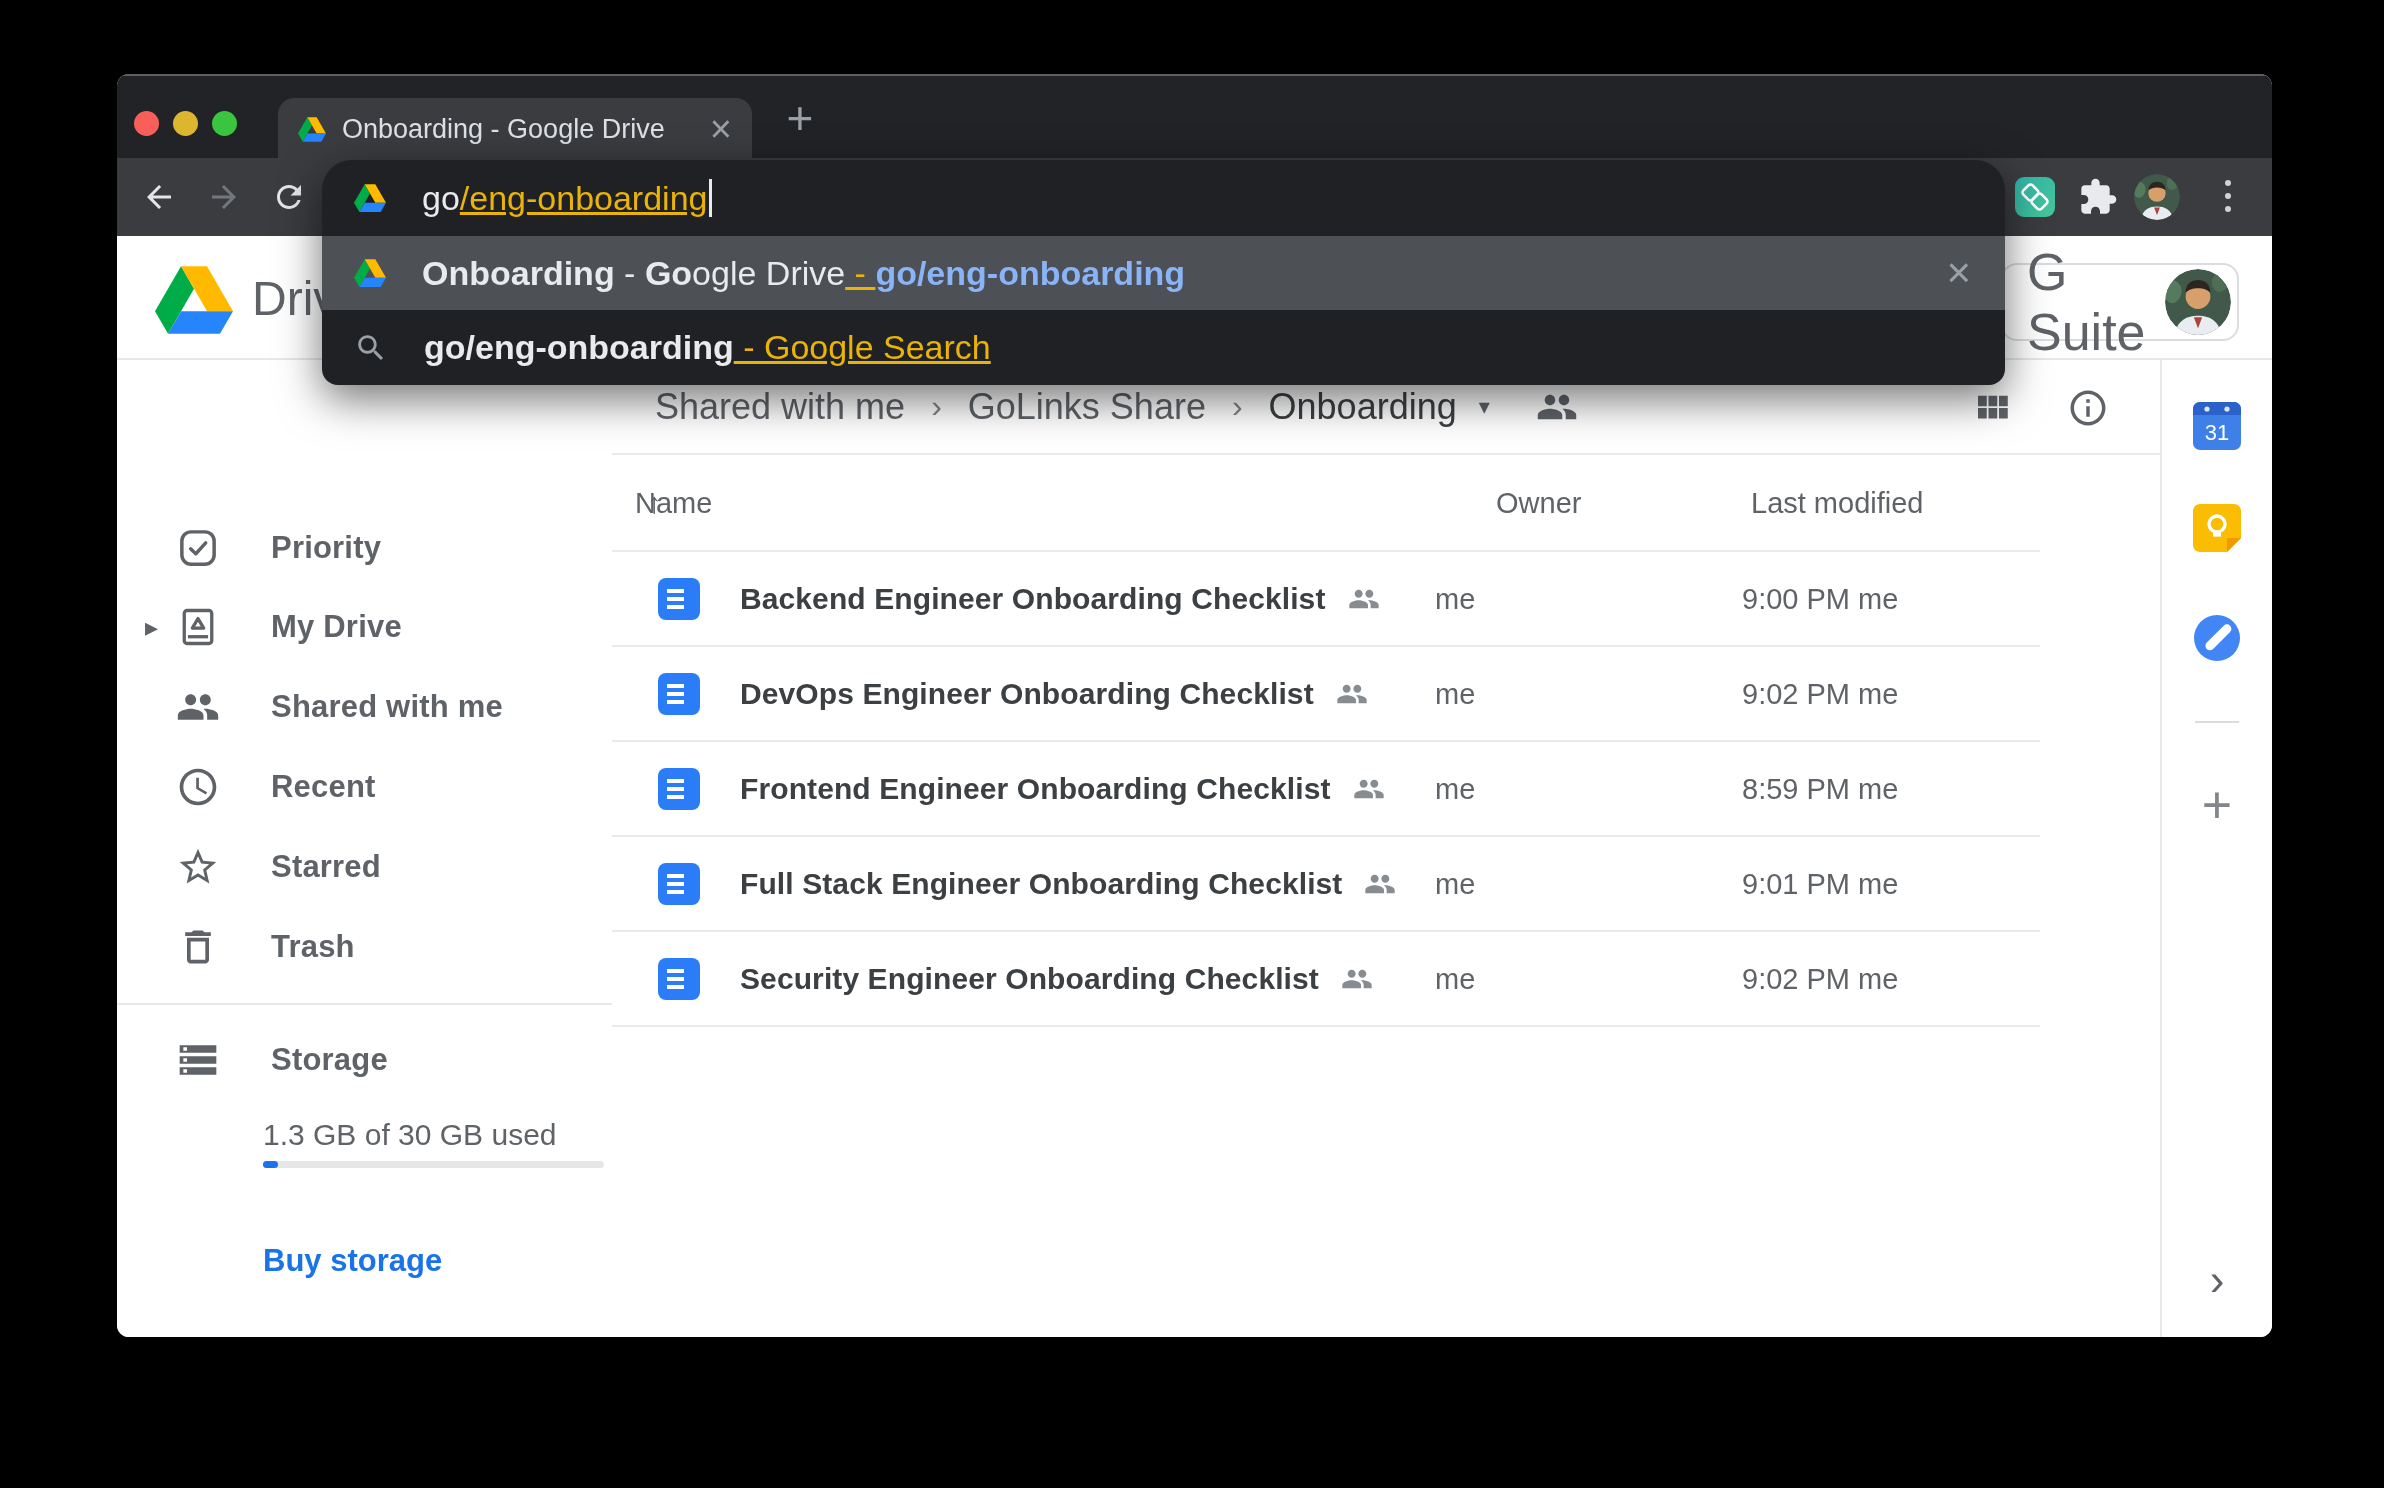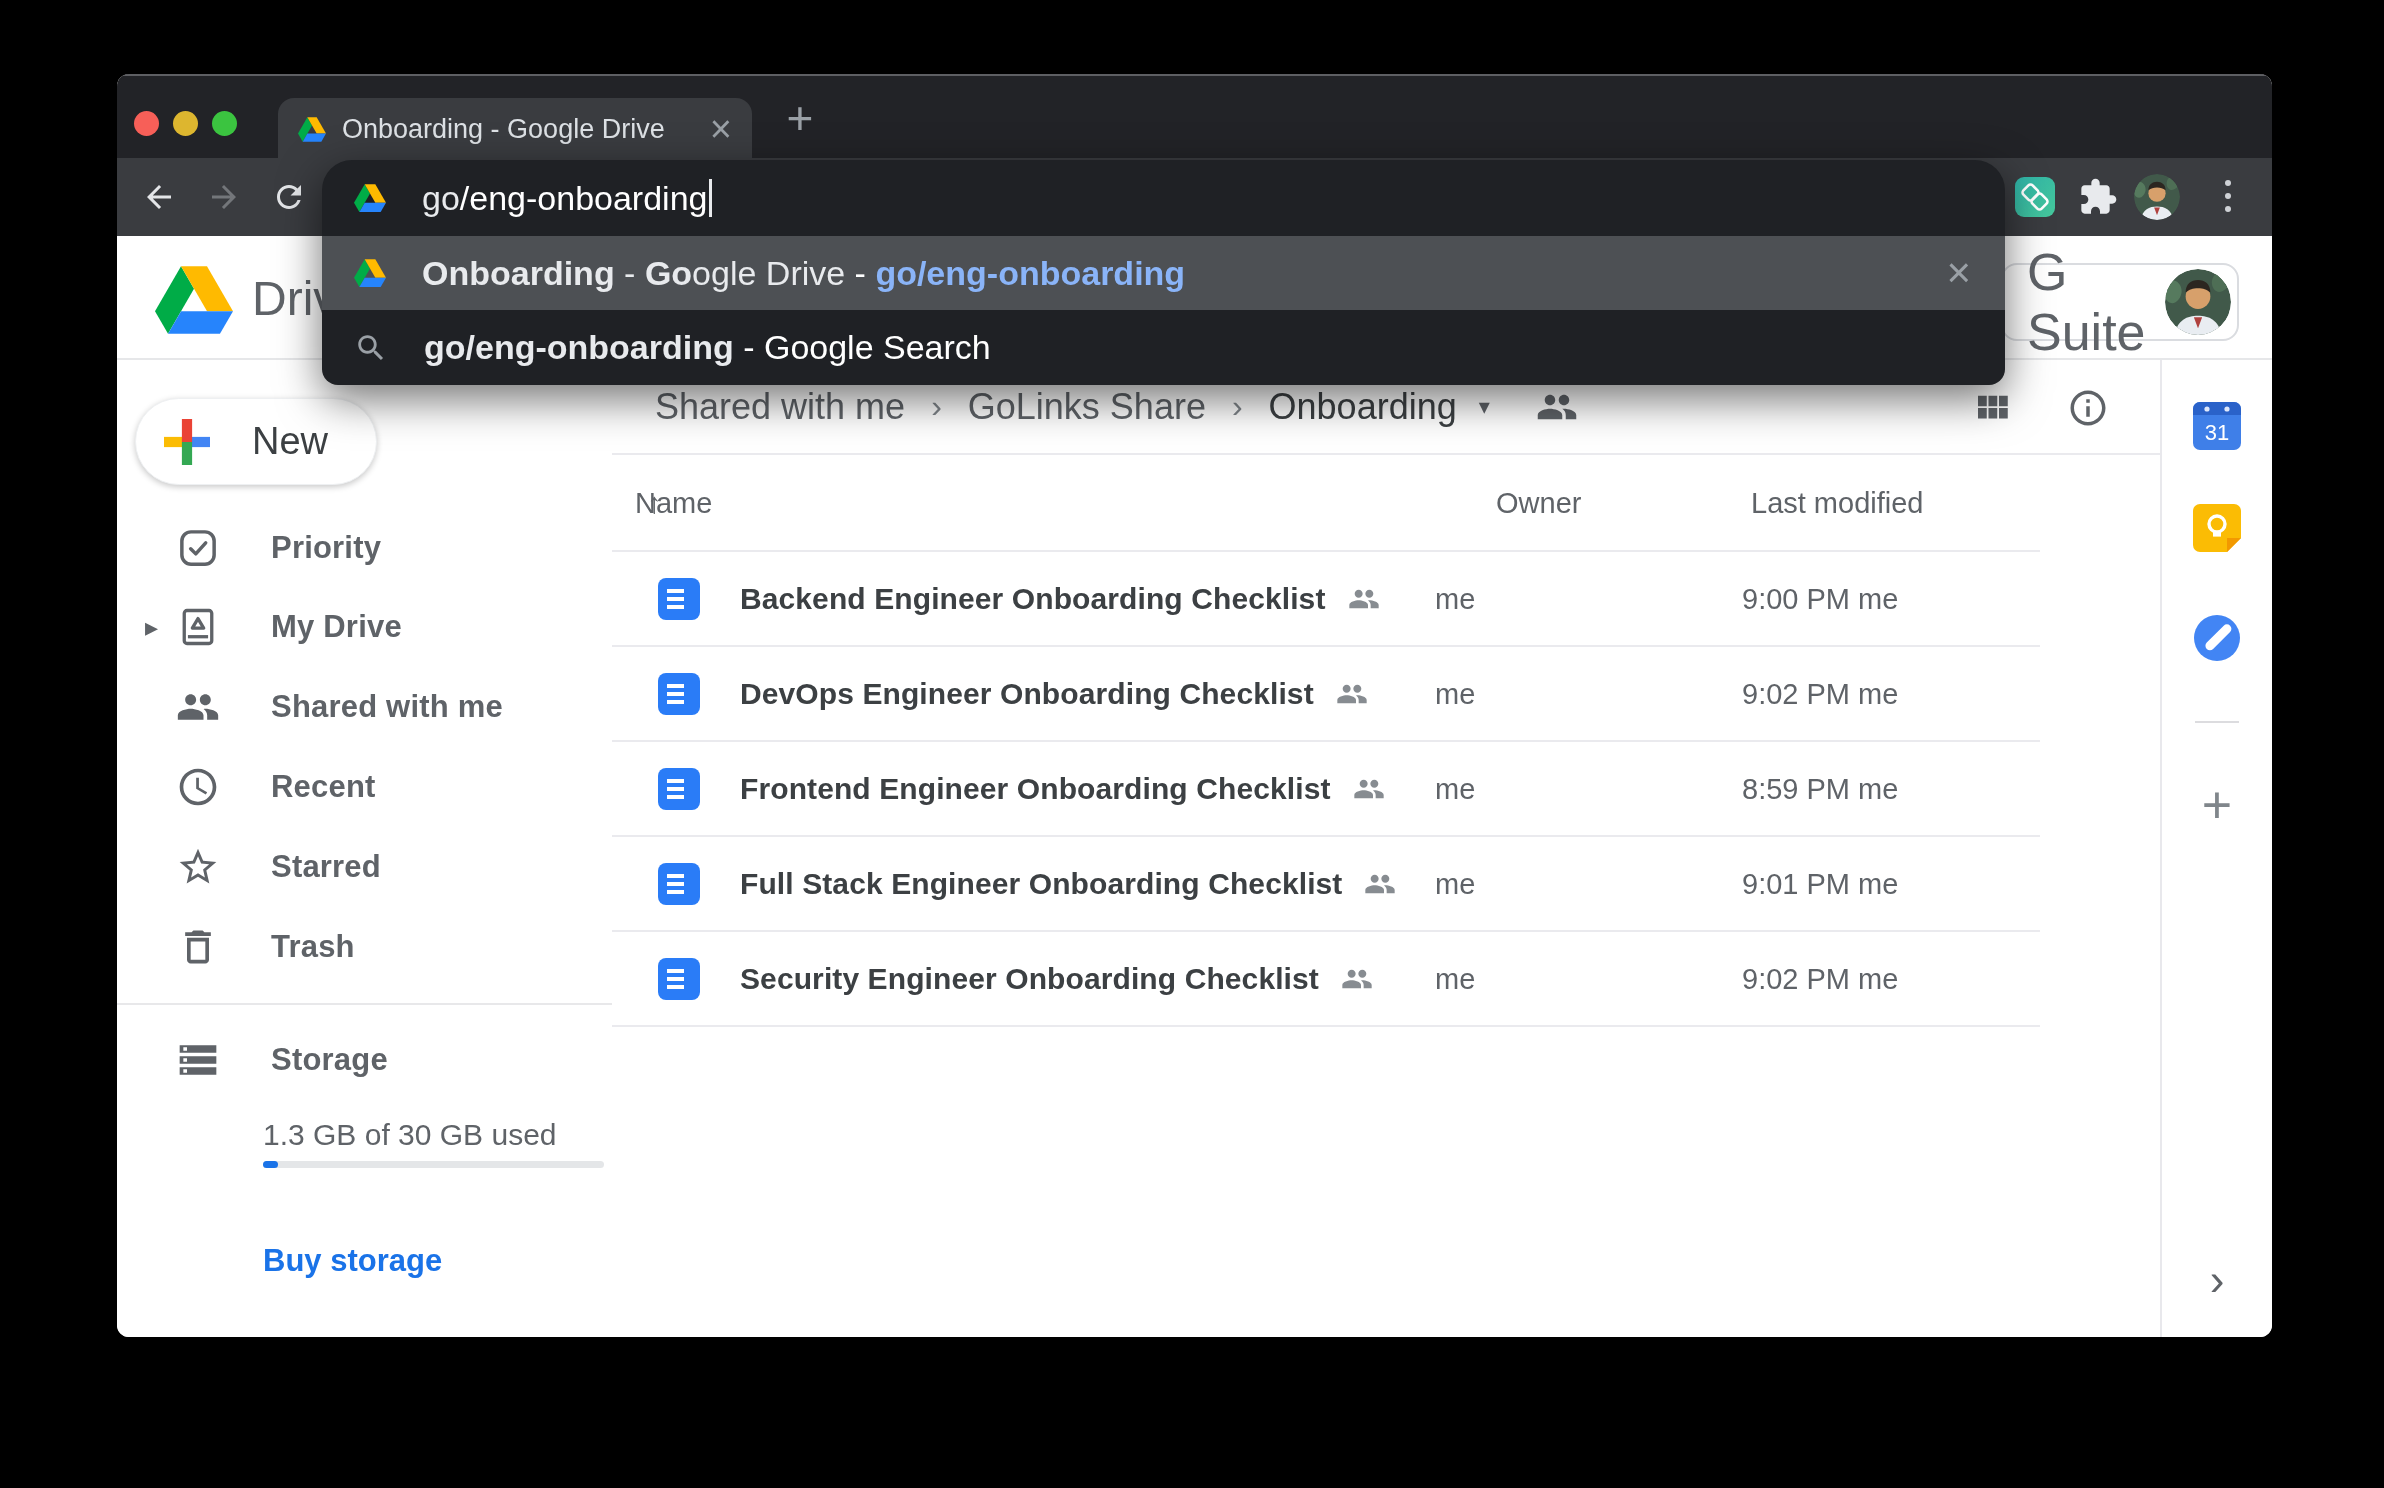"/eng-onboarding" .t-gray { color: #ffffff -> #eab308; text-decoration: none -> underline }
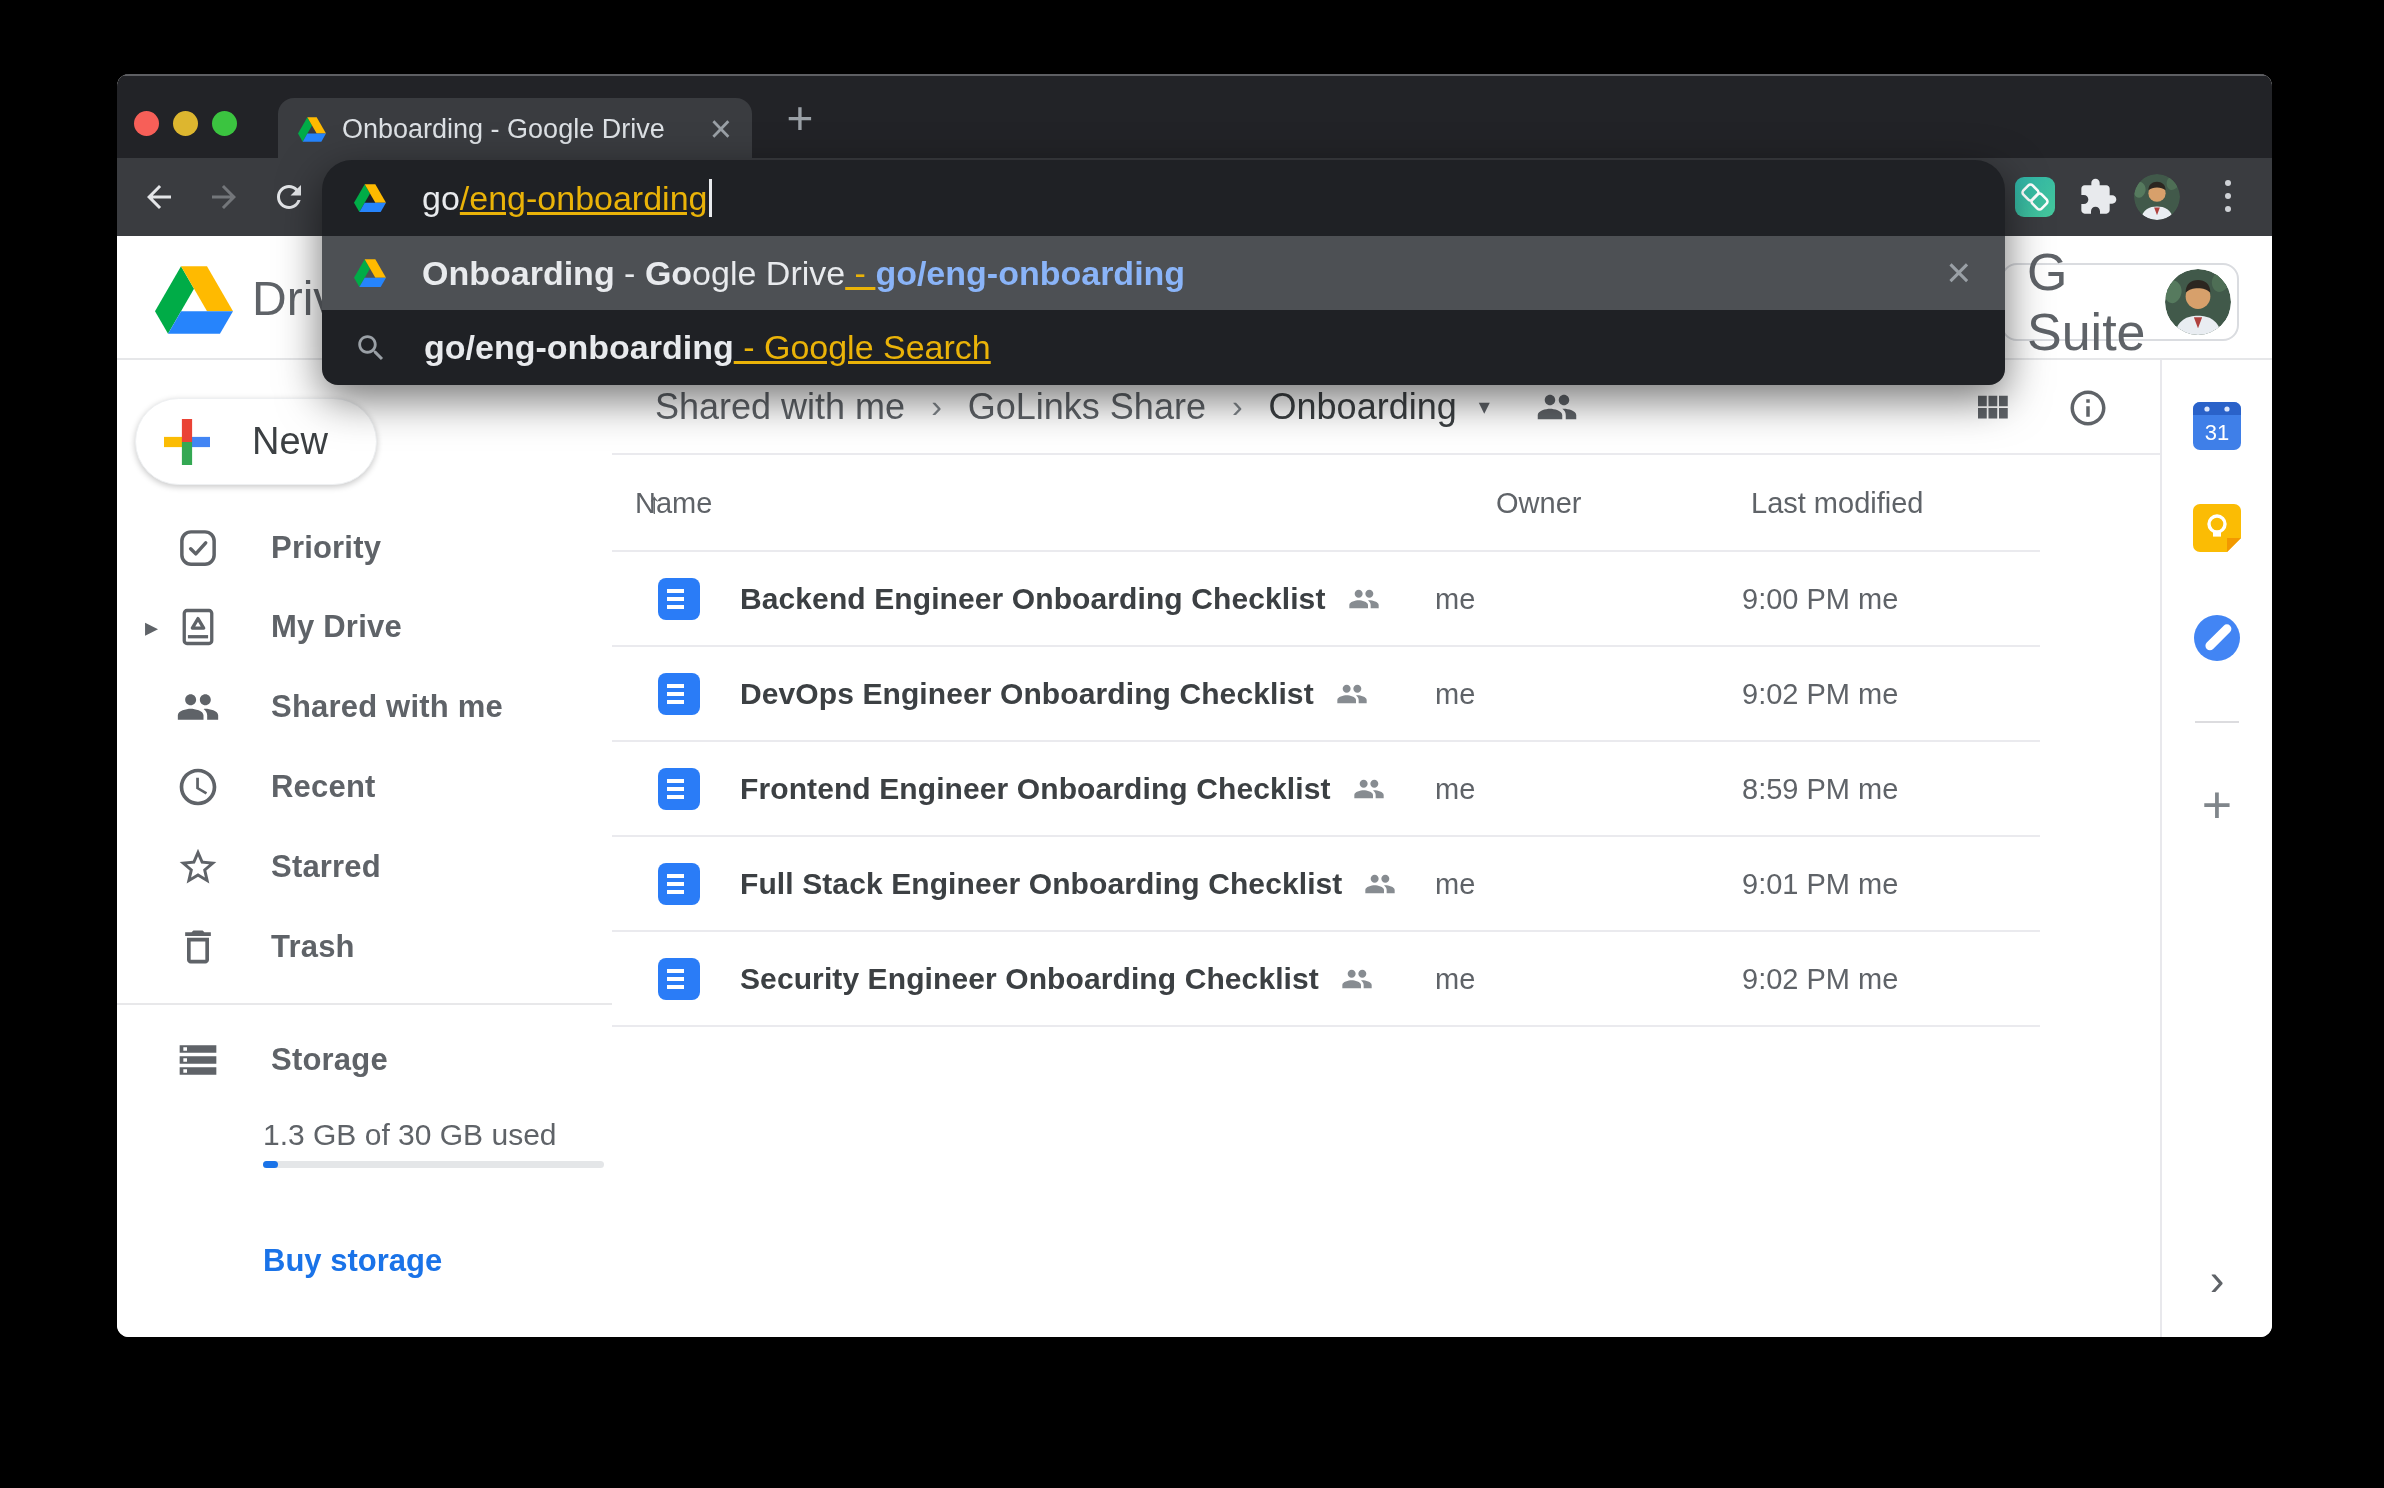"New" div.new-btn { html: <div> <svg> <rect></rect> <rect></rect> <rect></rect> <rect></rect> </svg> <span>New</span> </div> -> none }
